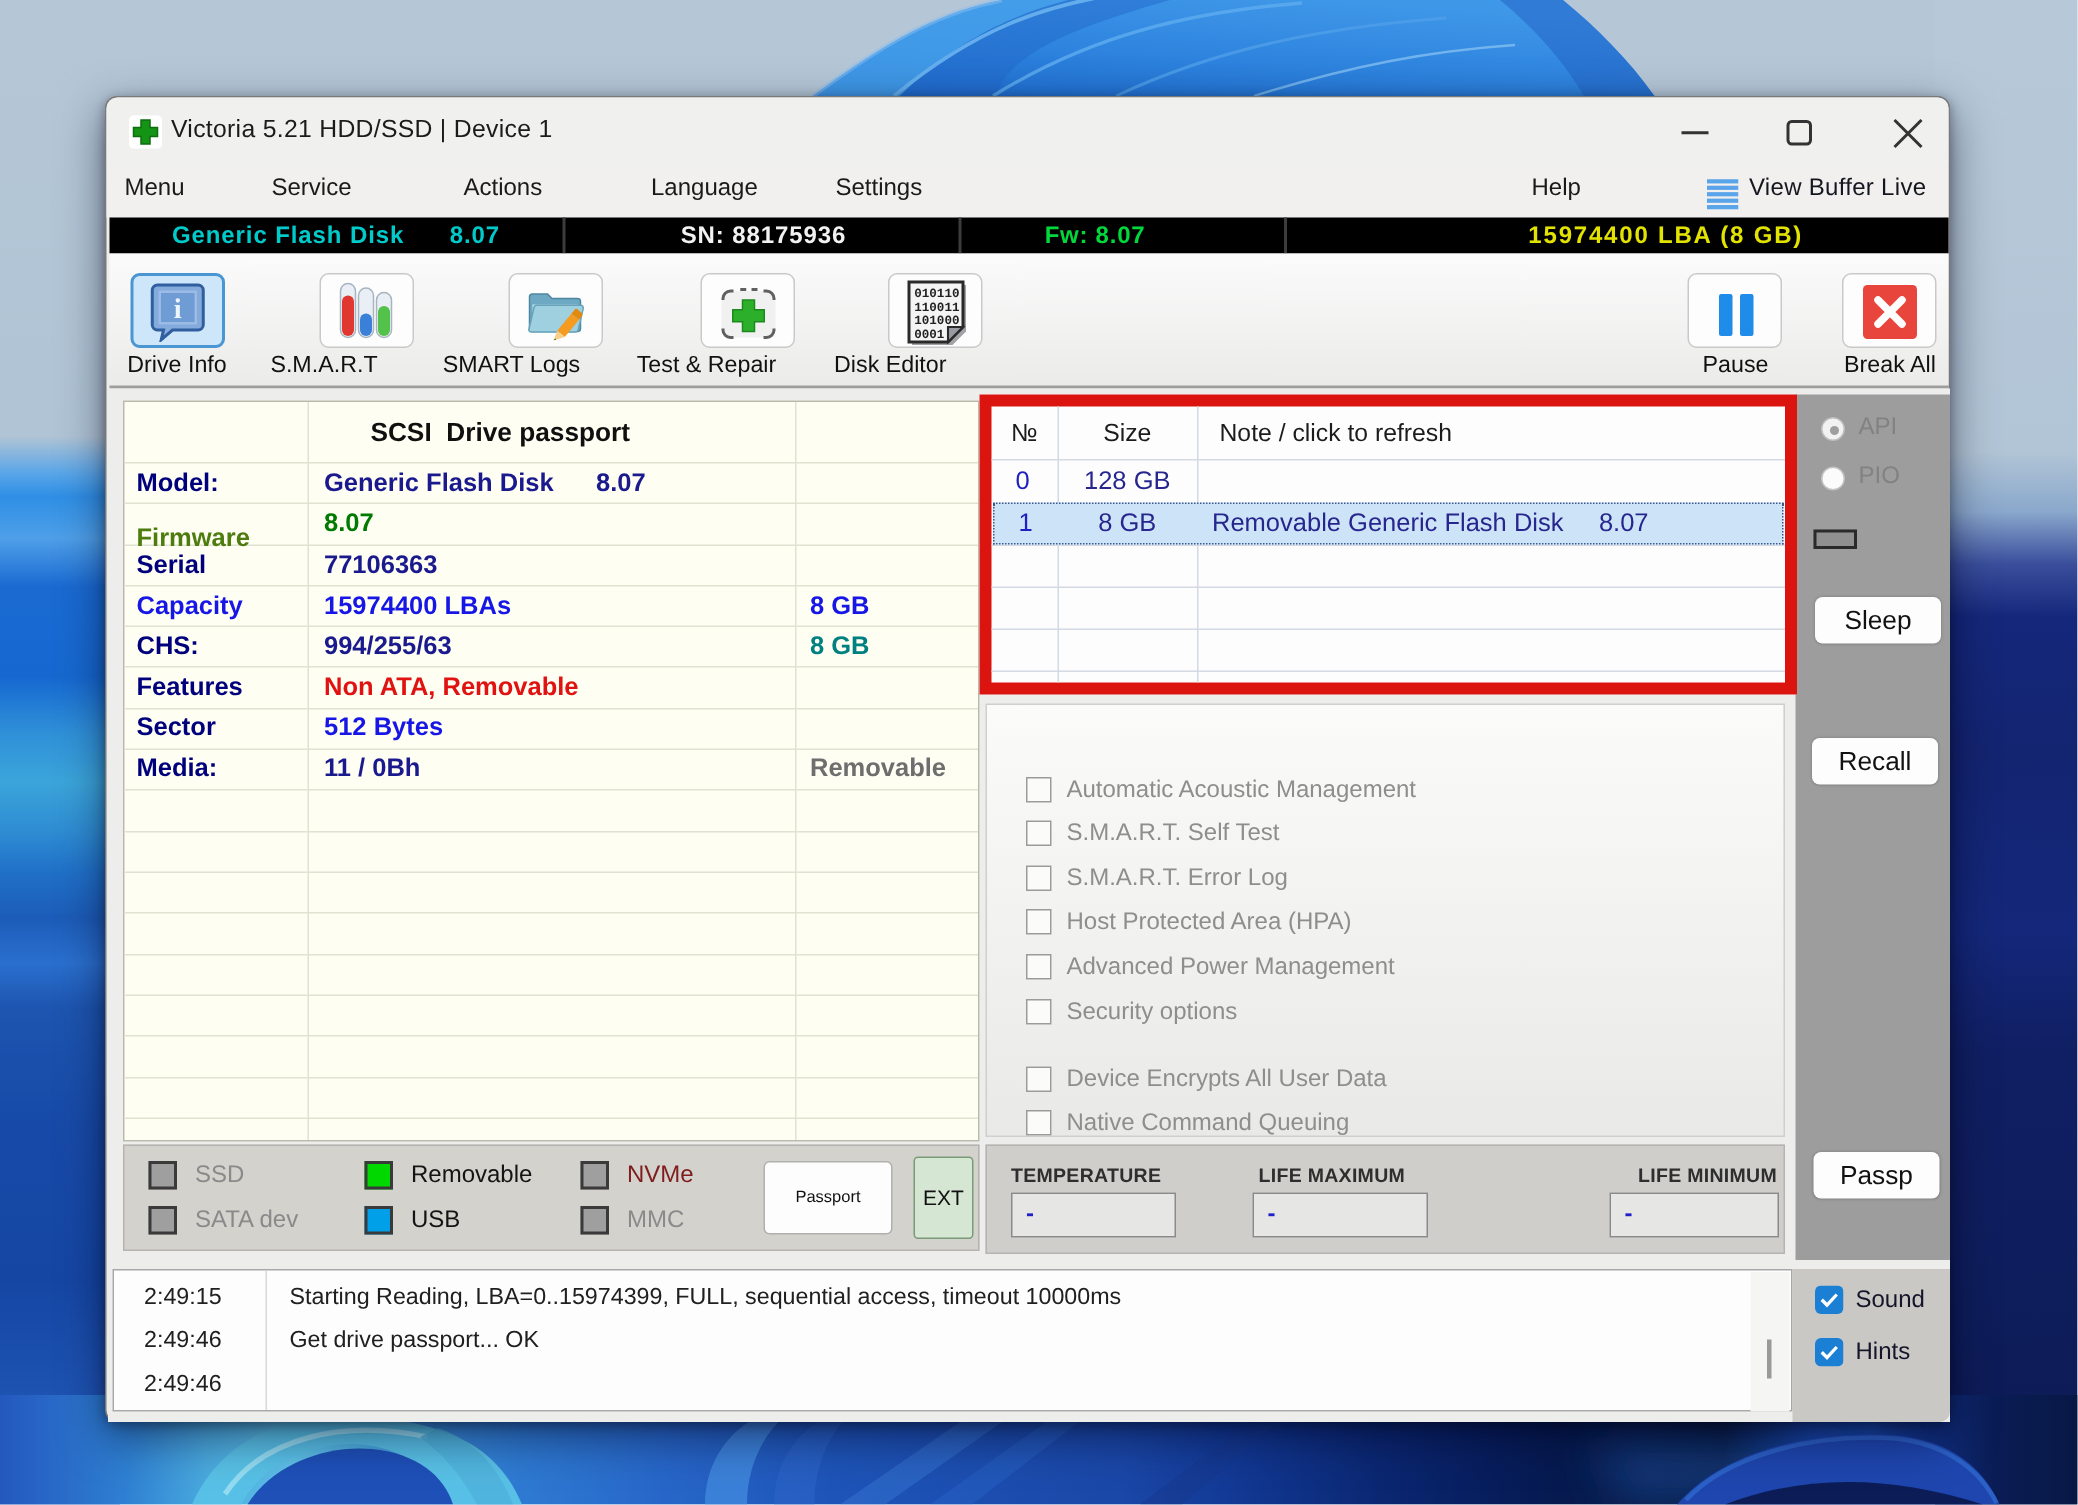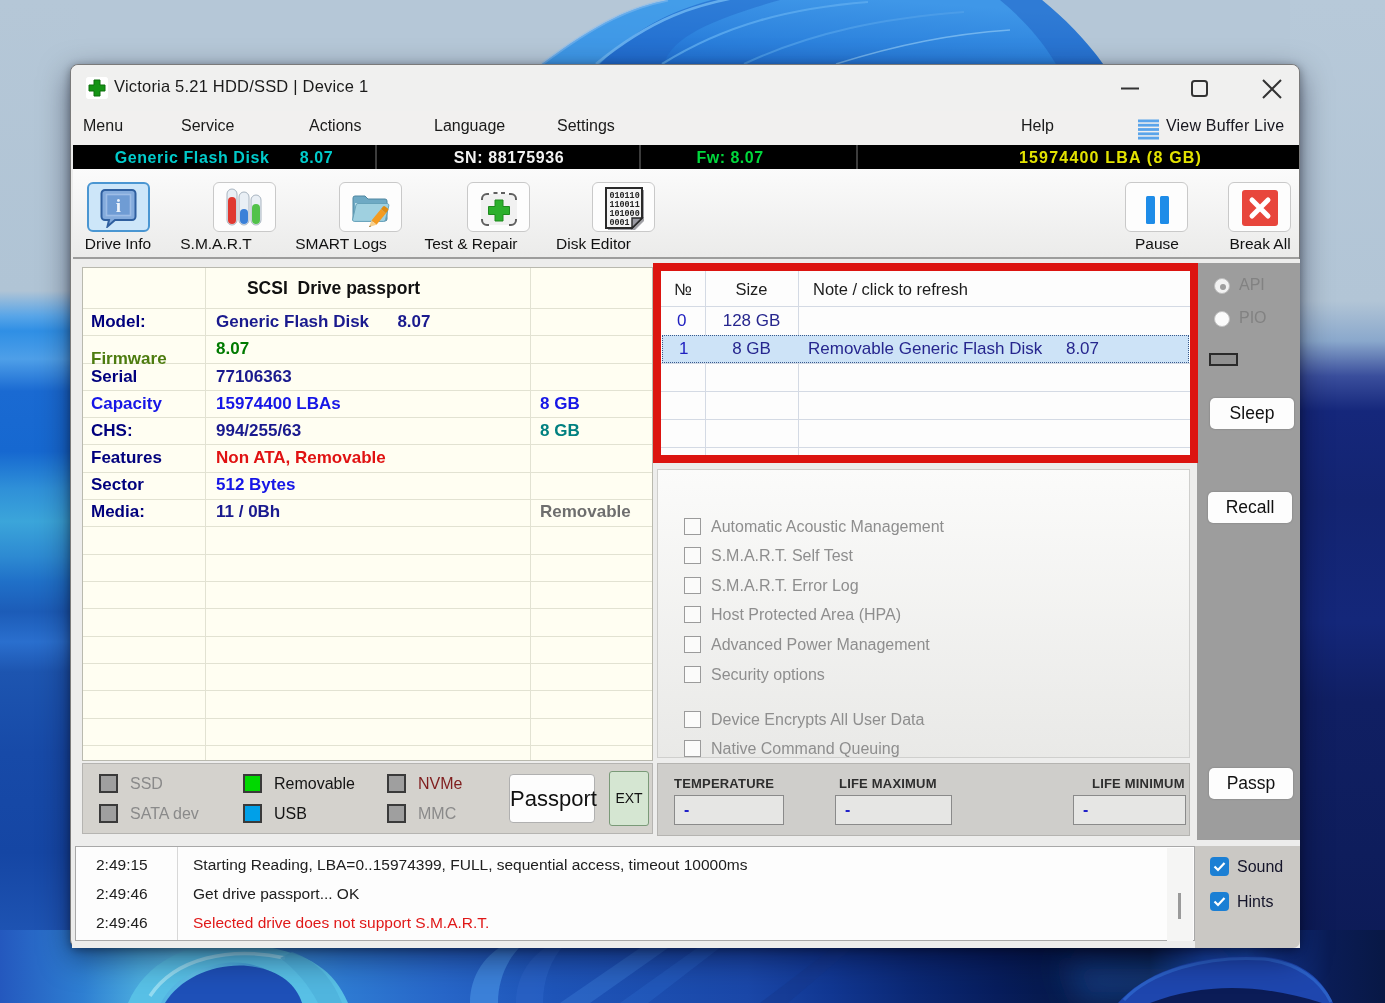"Passport" div { font-size: 22px -> 11px }
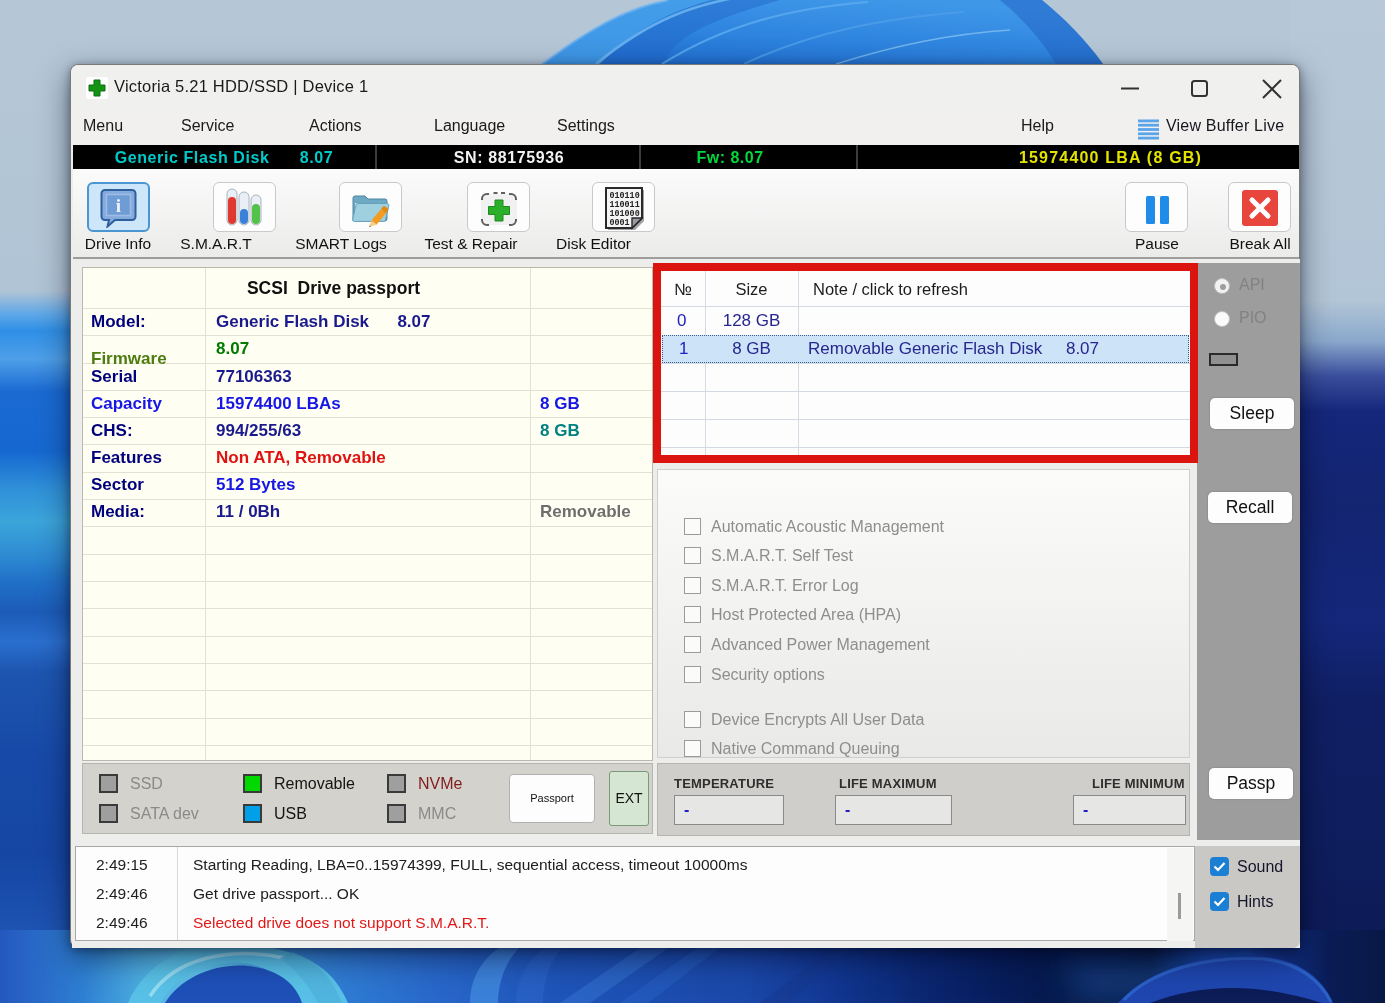"Selected drive does not support" div.lgl { html: <div>Selected drive does not support S.M.A.R.T.</div> -> none }
